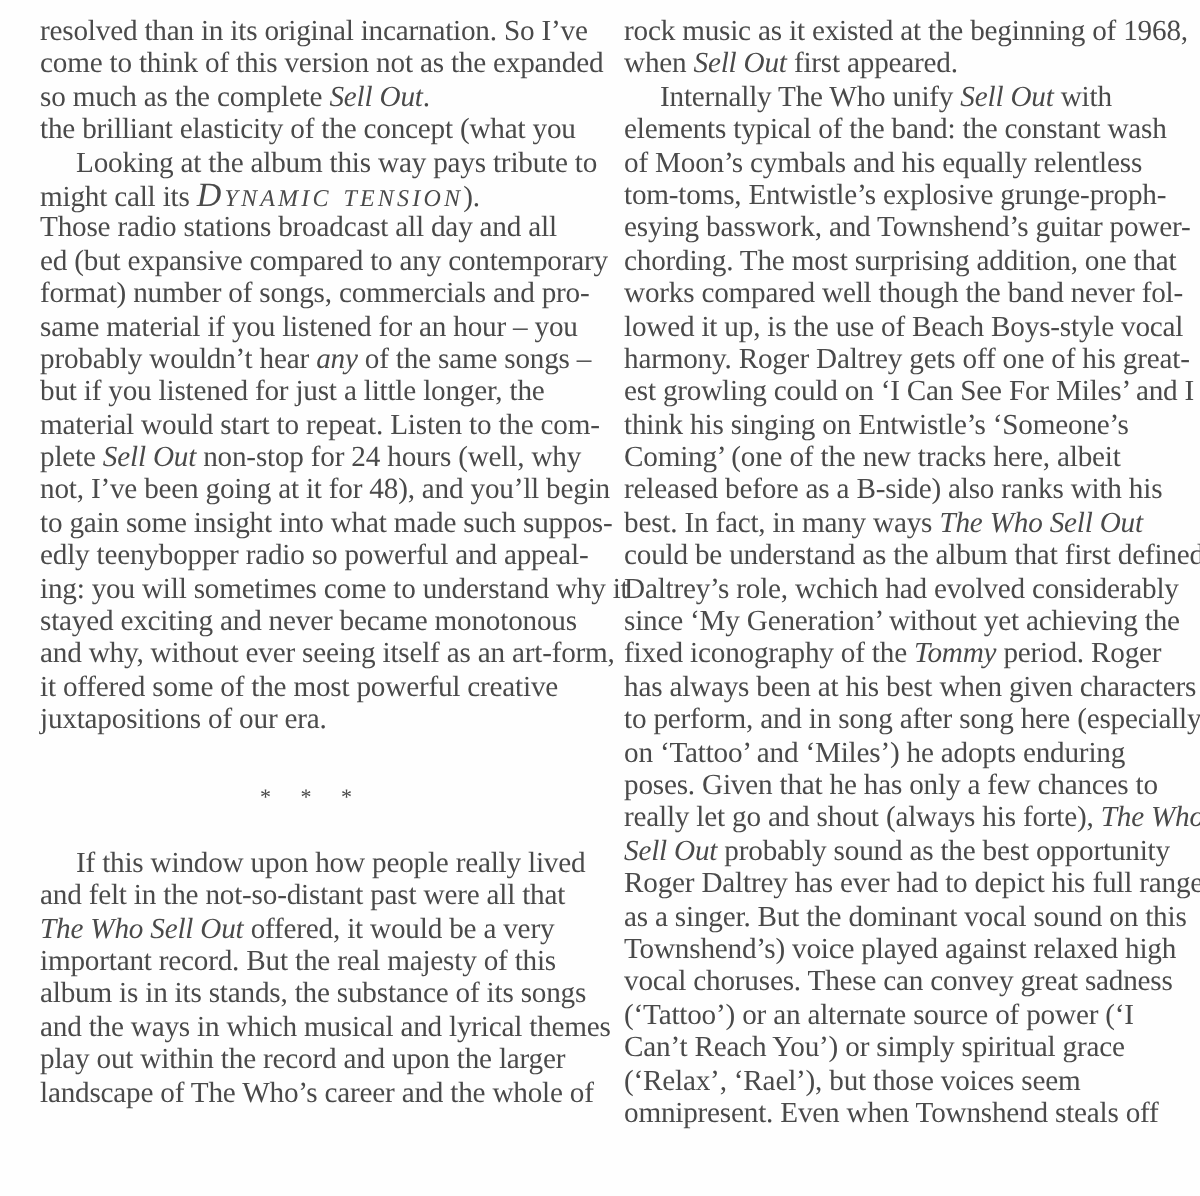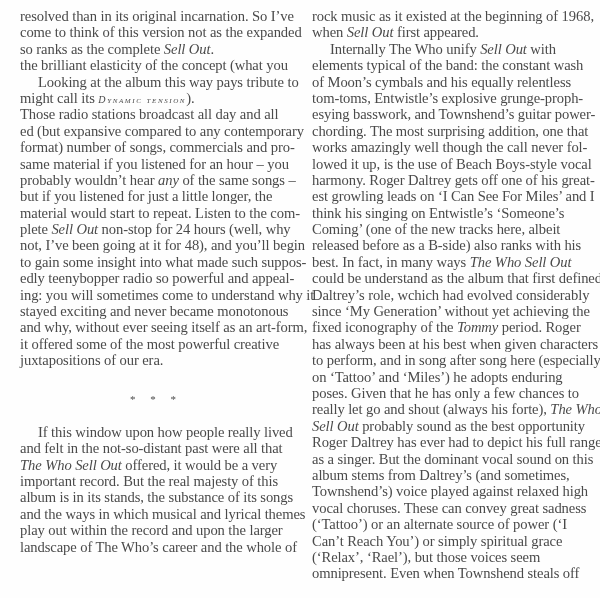"so ranks as the complete" span { text: ranks -> much }
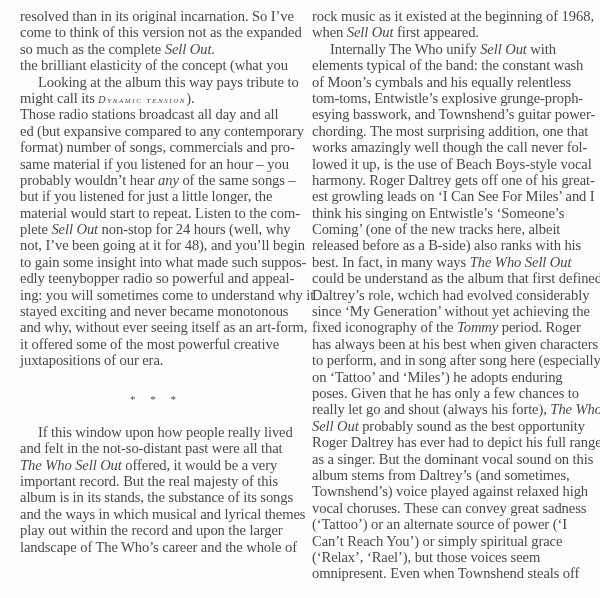"Dynamic tension" .dyn { font-size: 10px -> 17px }
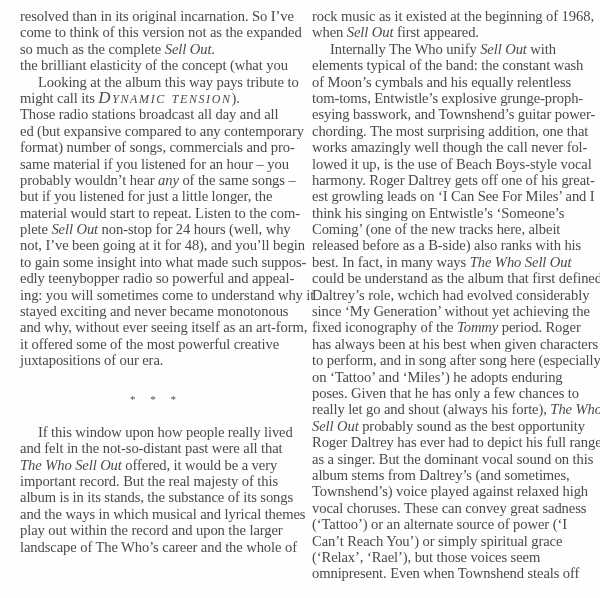"works amazingly well though the" span.line { text: amazingly well though the call -> compared well though the band }
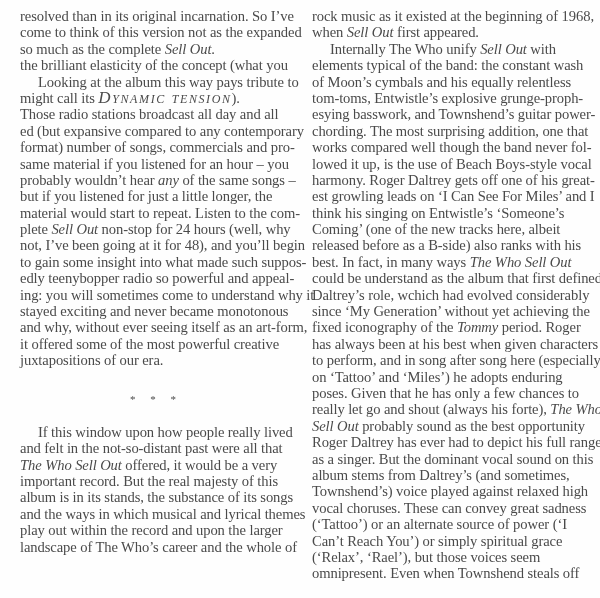"est growling leads on ‘I" span.line { text: leads -> could }
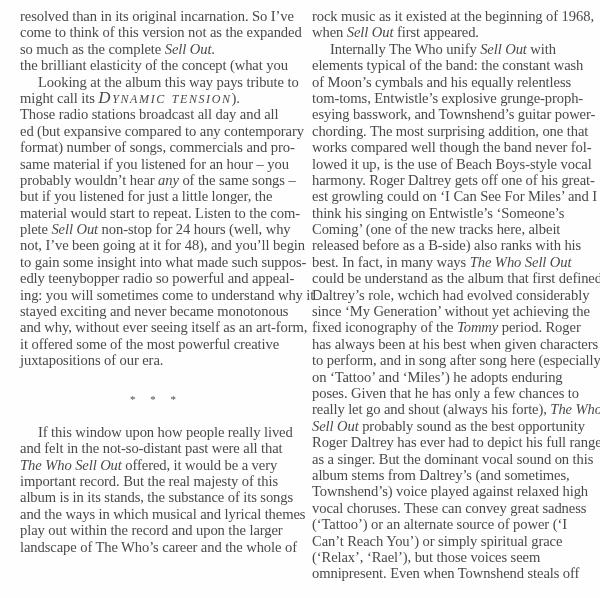"album stems from Daltrey’s (and" span.line { html: <span>album stems from Daltrey’s (and sometimes,</span> -> none }
